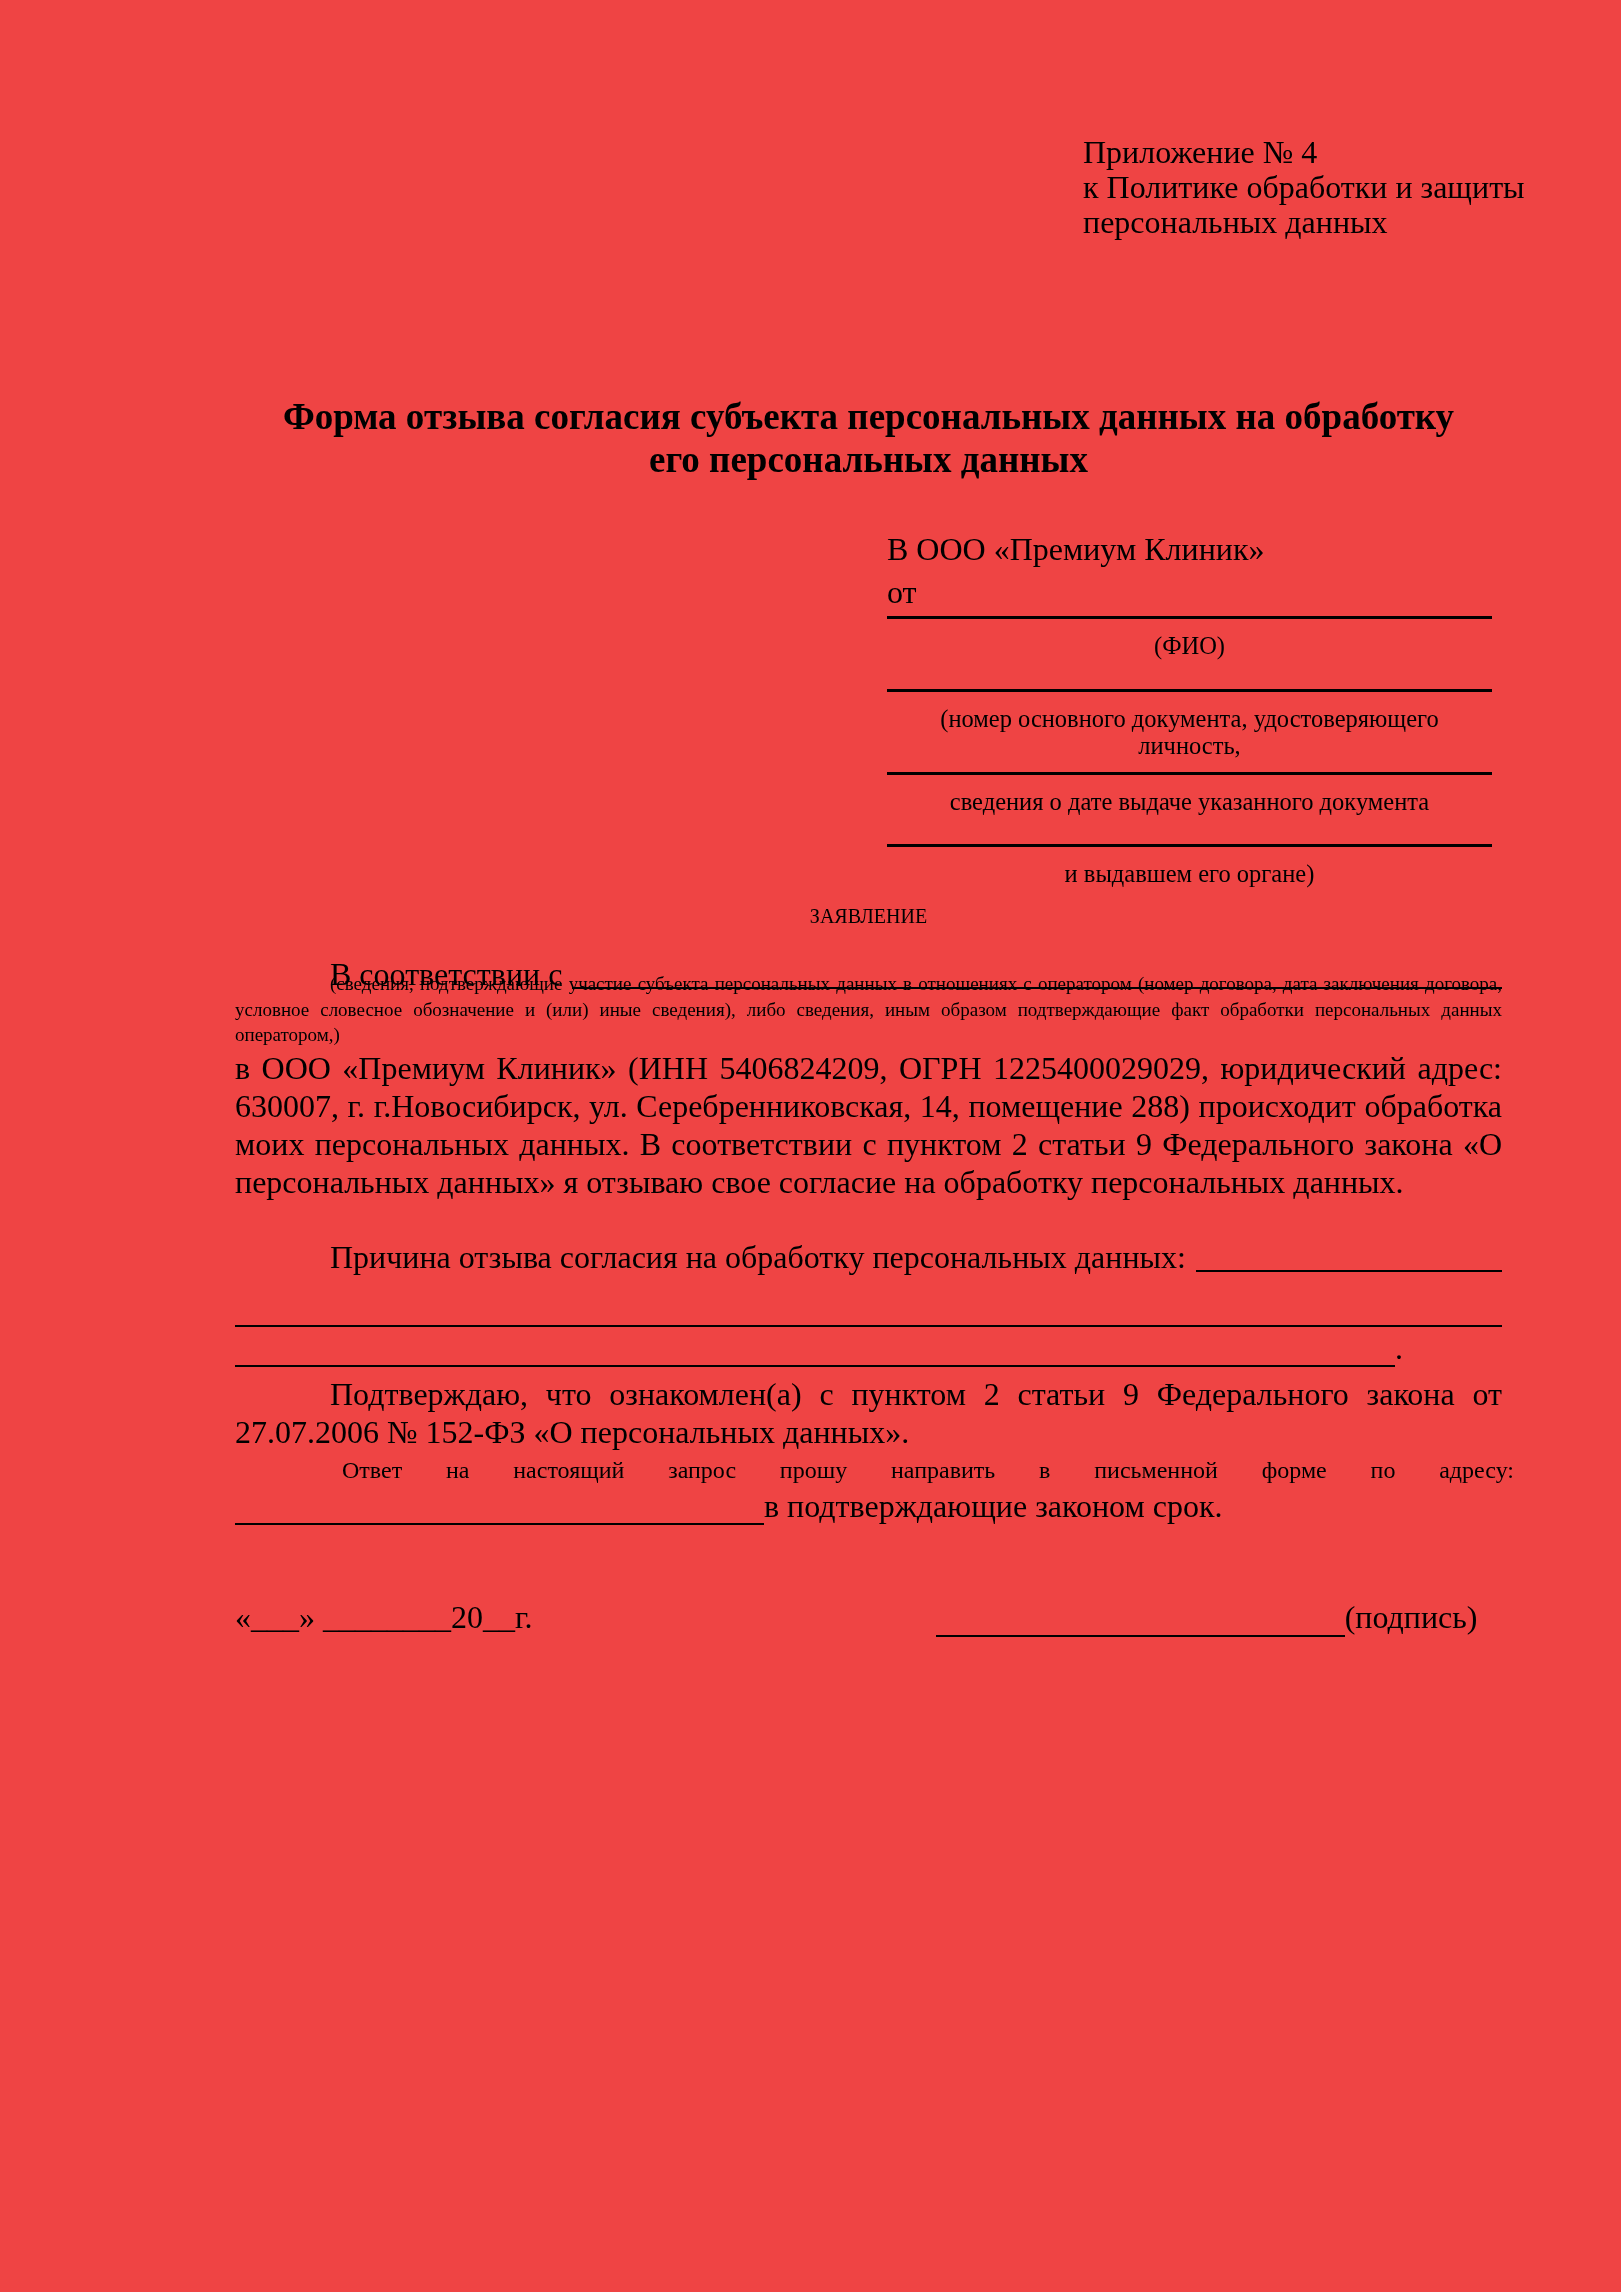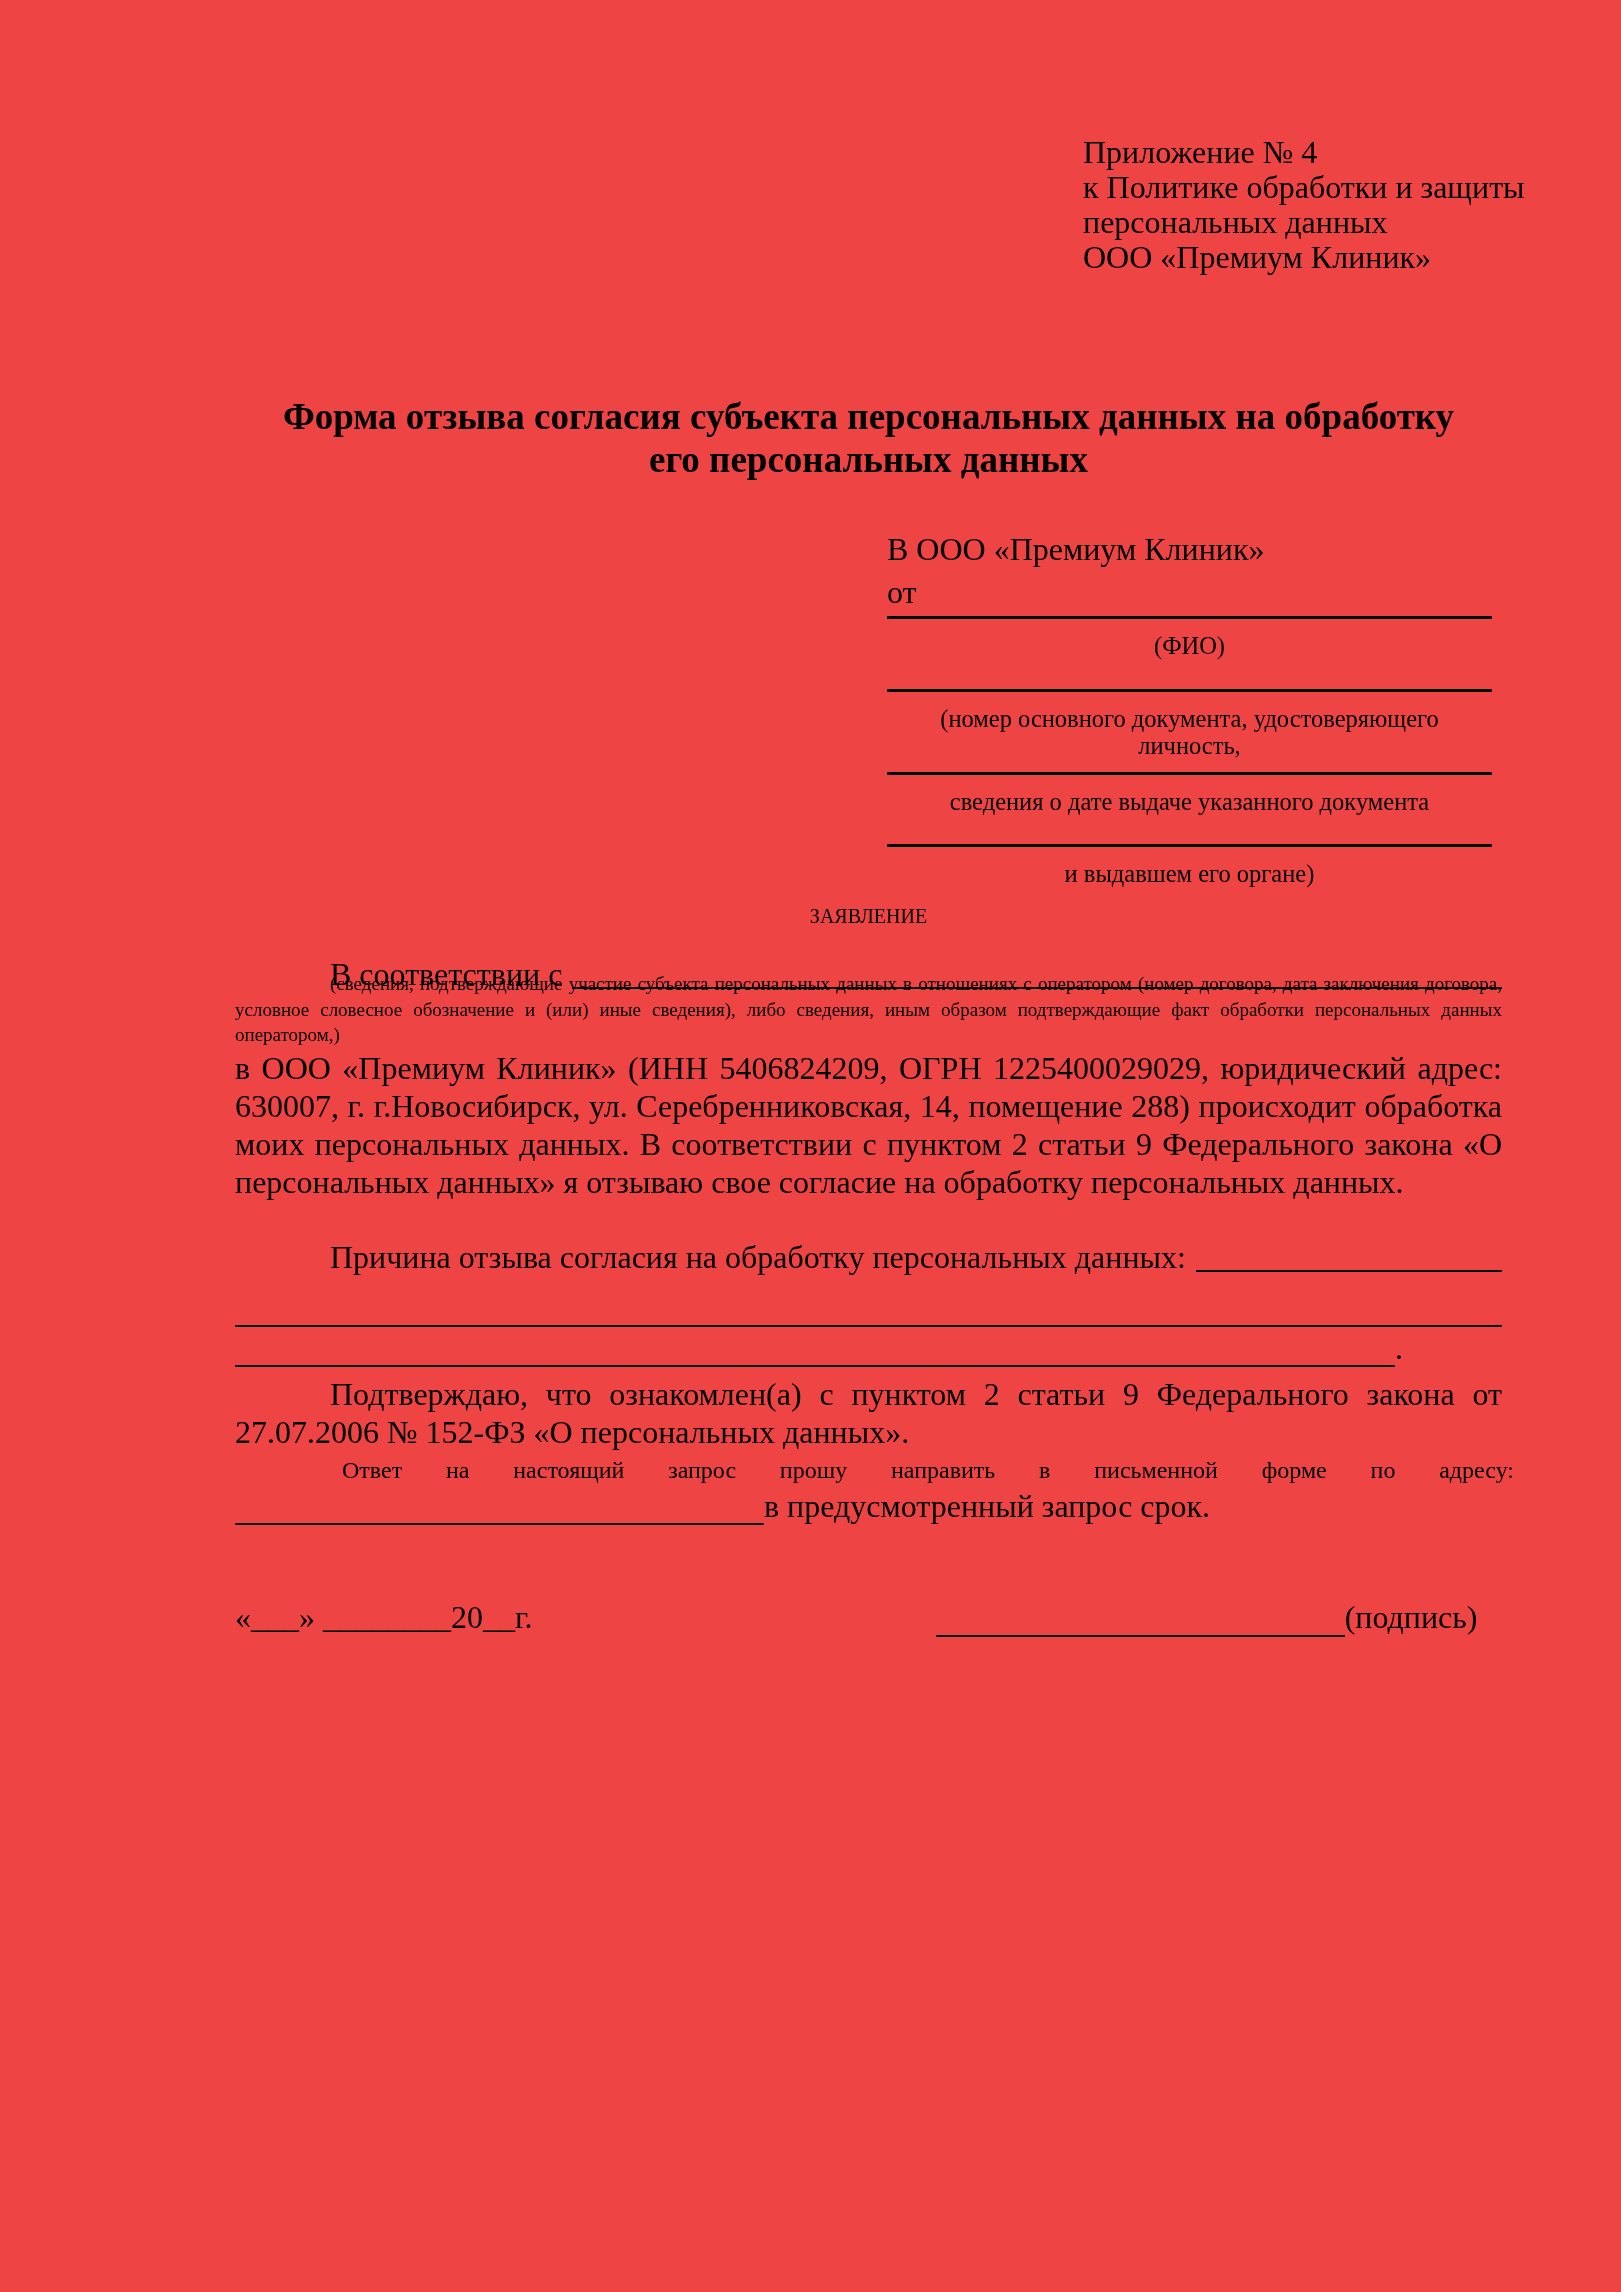"ООО «Премиум Клиник»" div { html: <div>ООО «Премиум Клиник»</div> -> none }
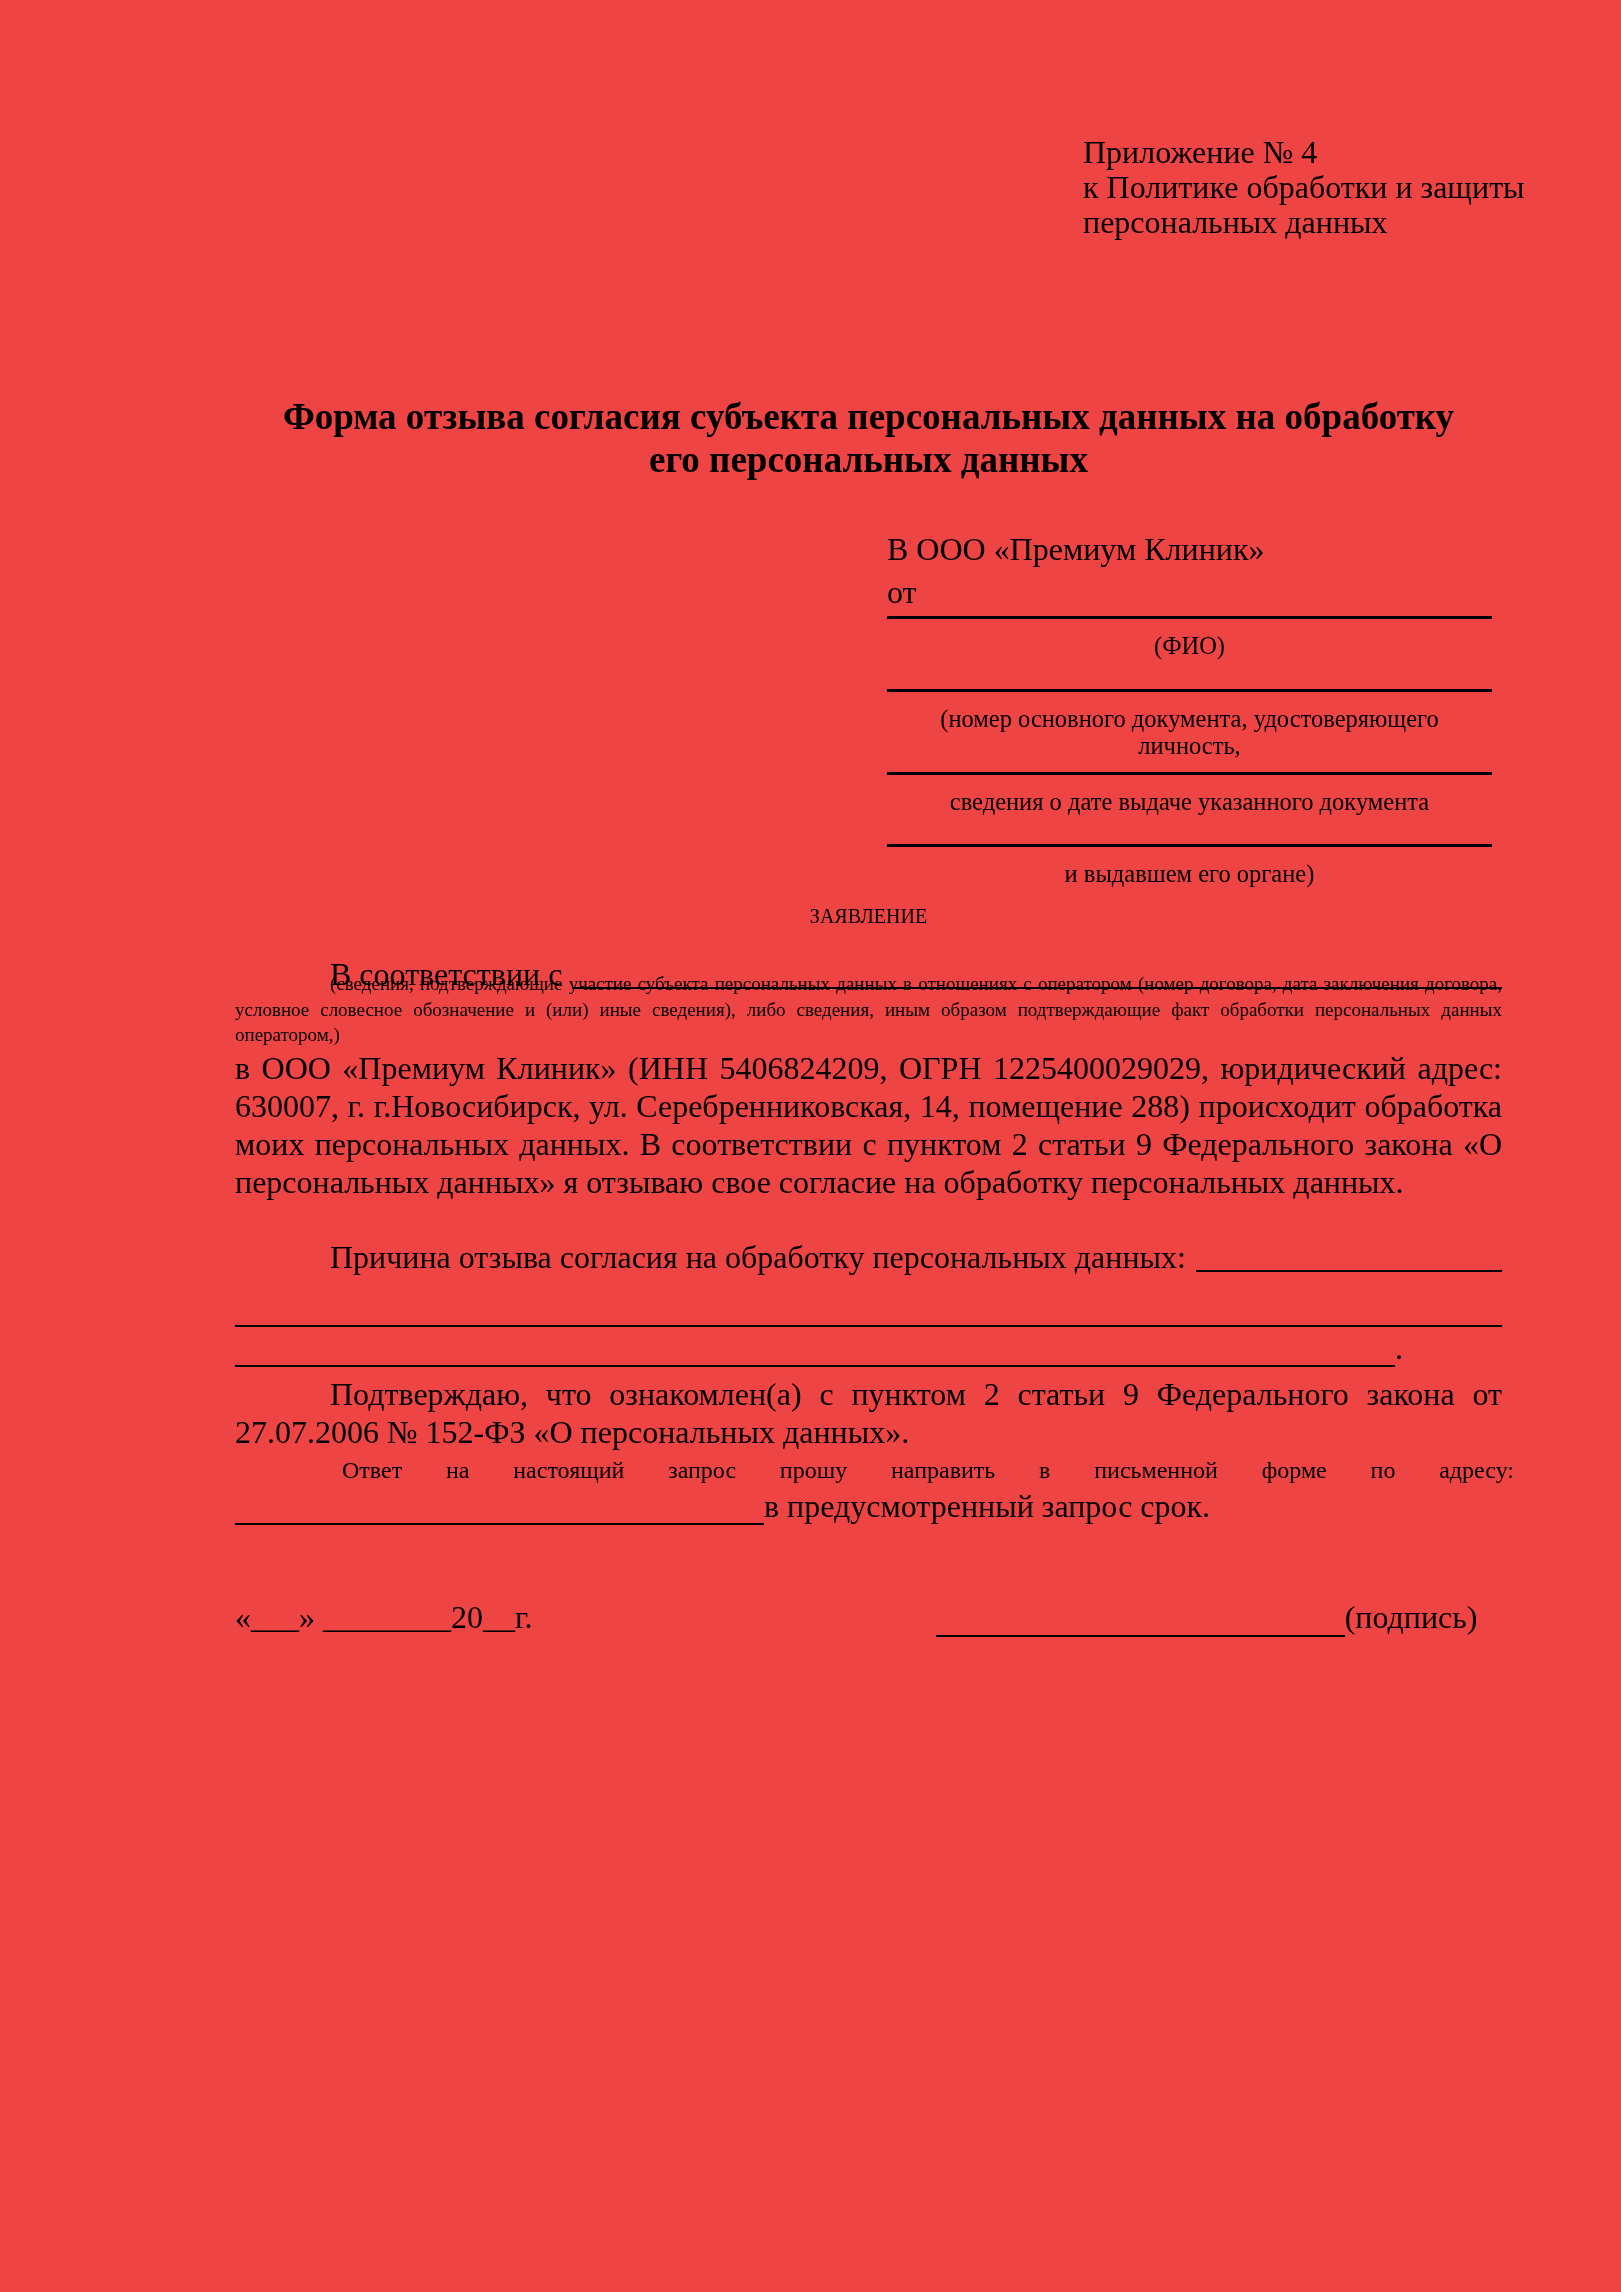"в предусмотренный запрос срок." span { text: предусмотренный запрос -> подтверждающие законом }
